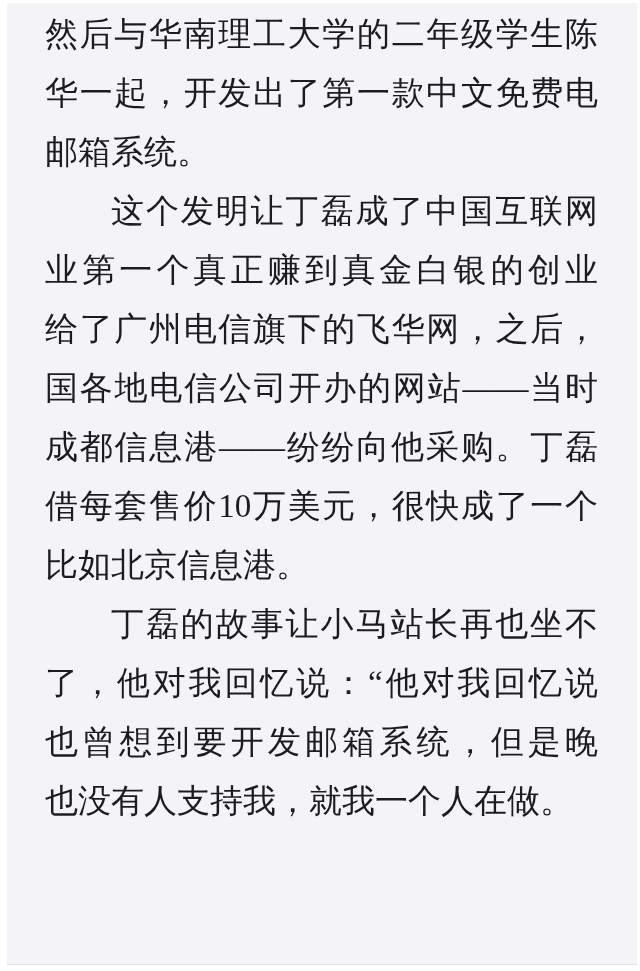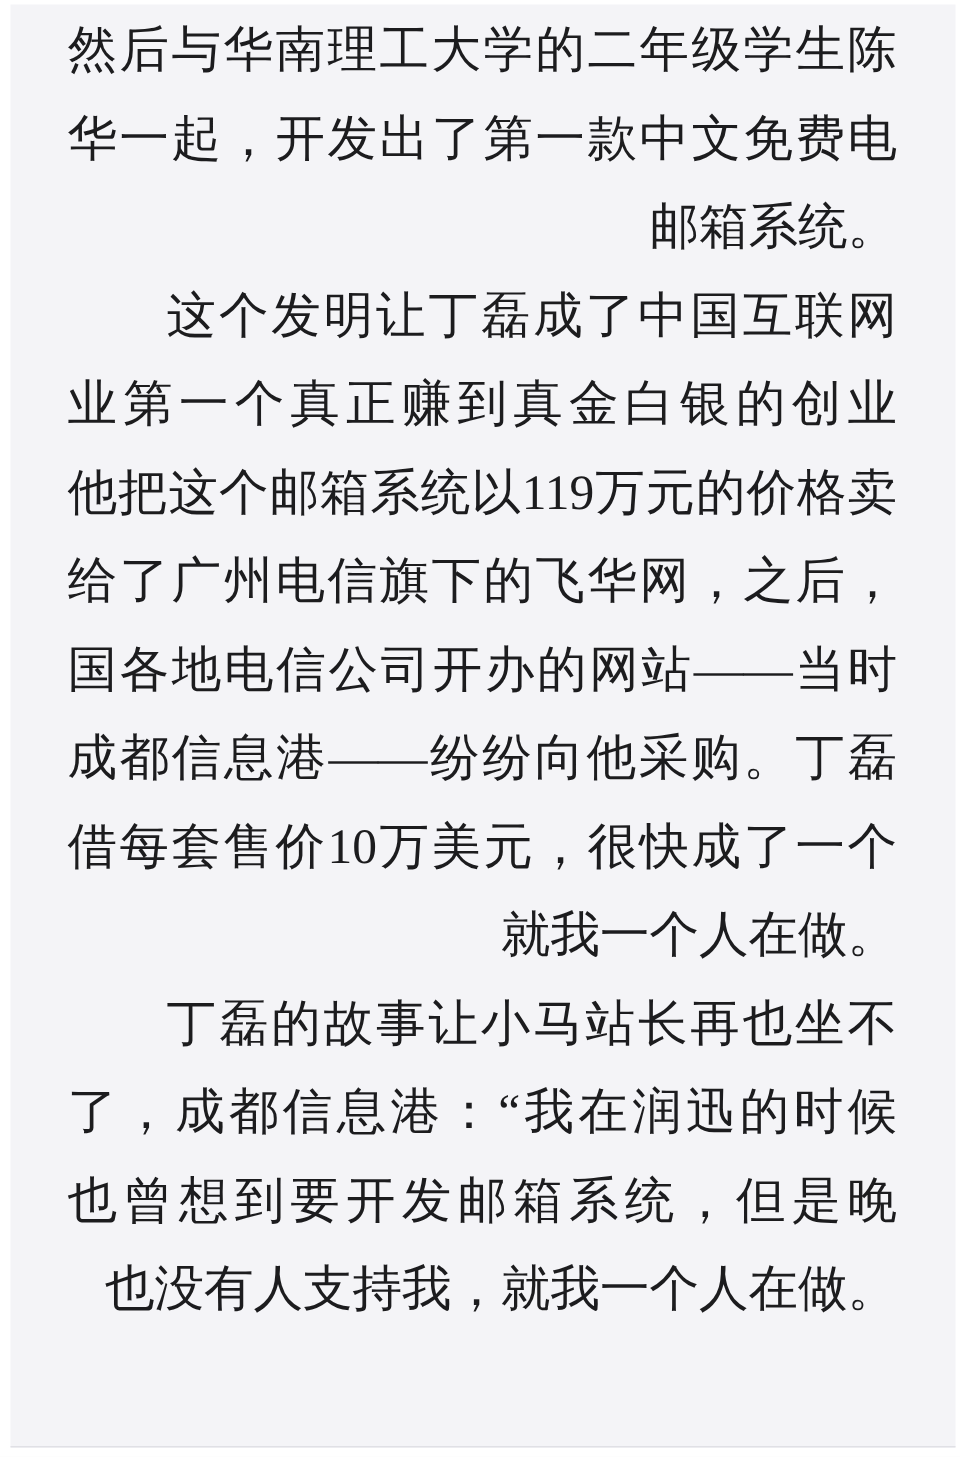"邮箱系统。" .line { text-align: right -> none }
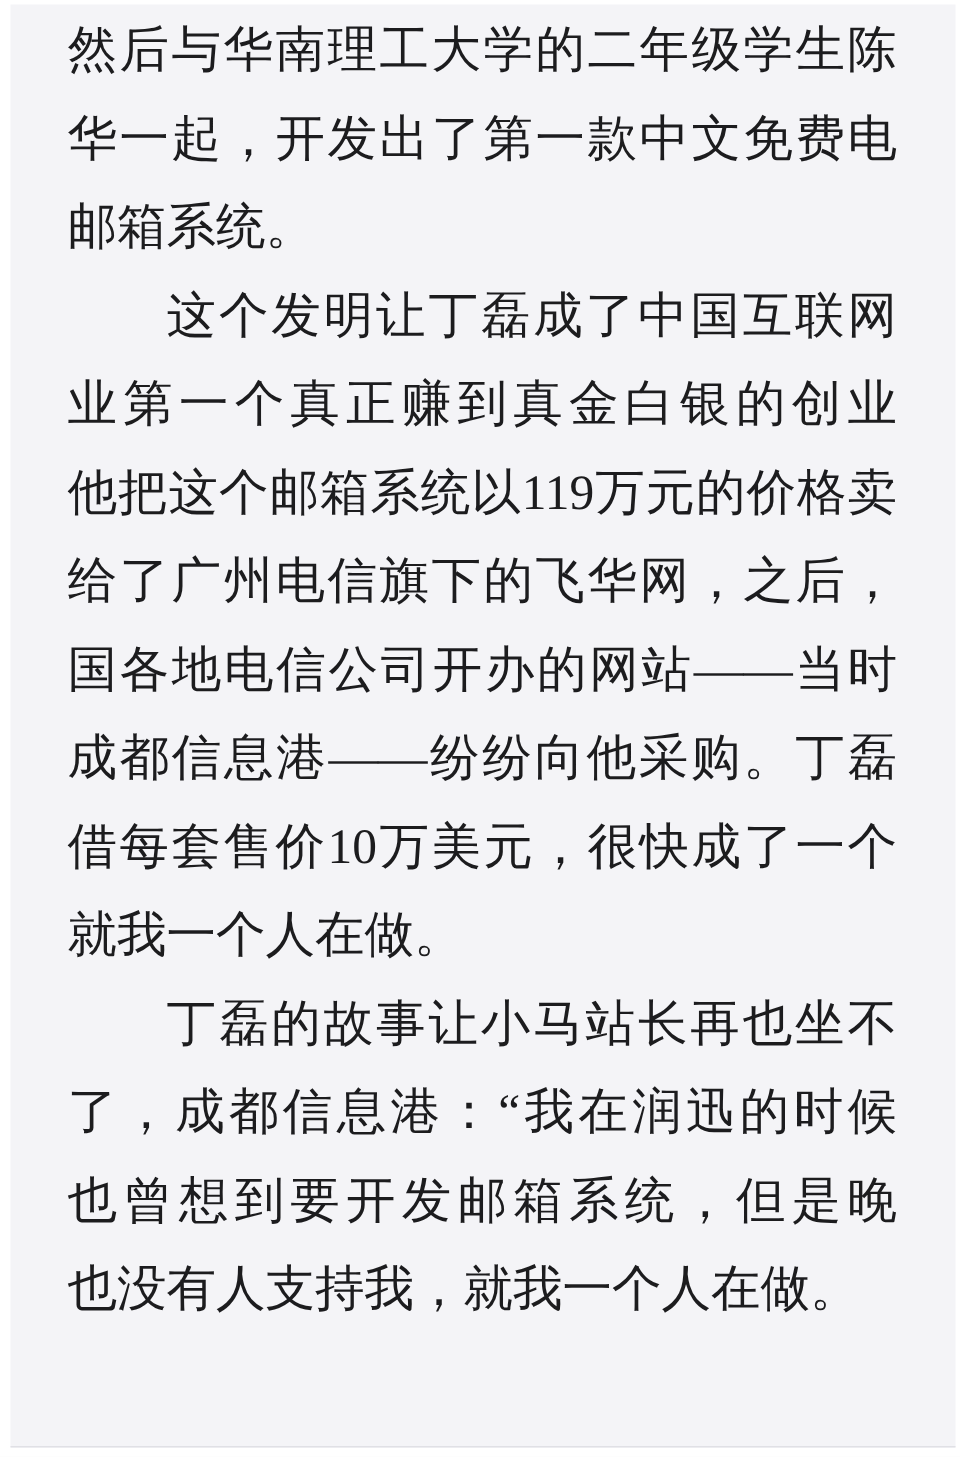"他把这个邮箱系统以119万元的价格卖" div.line { html: <div>他把这个邮箱系统以119万元的价格卖</div> -> none }
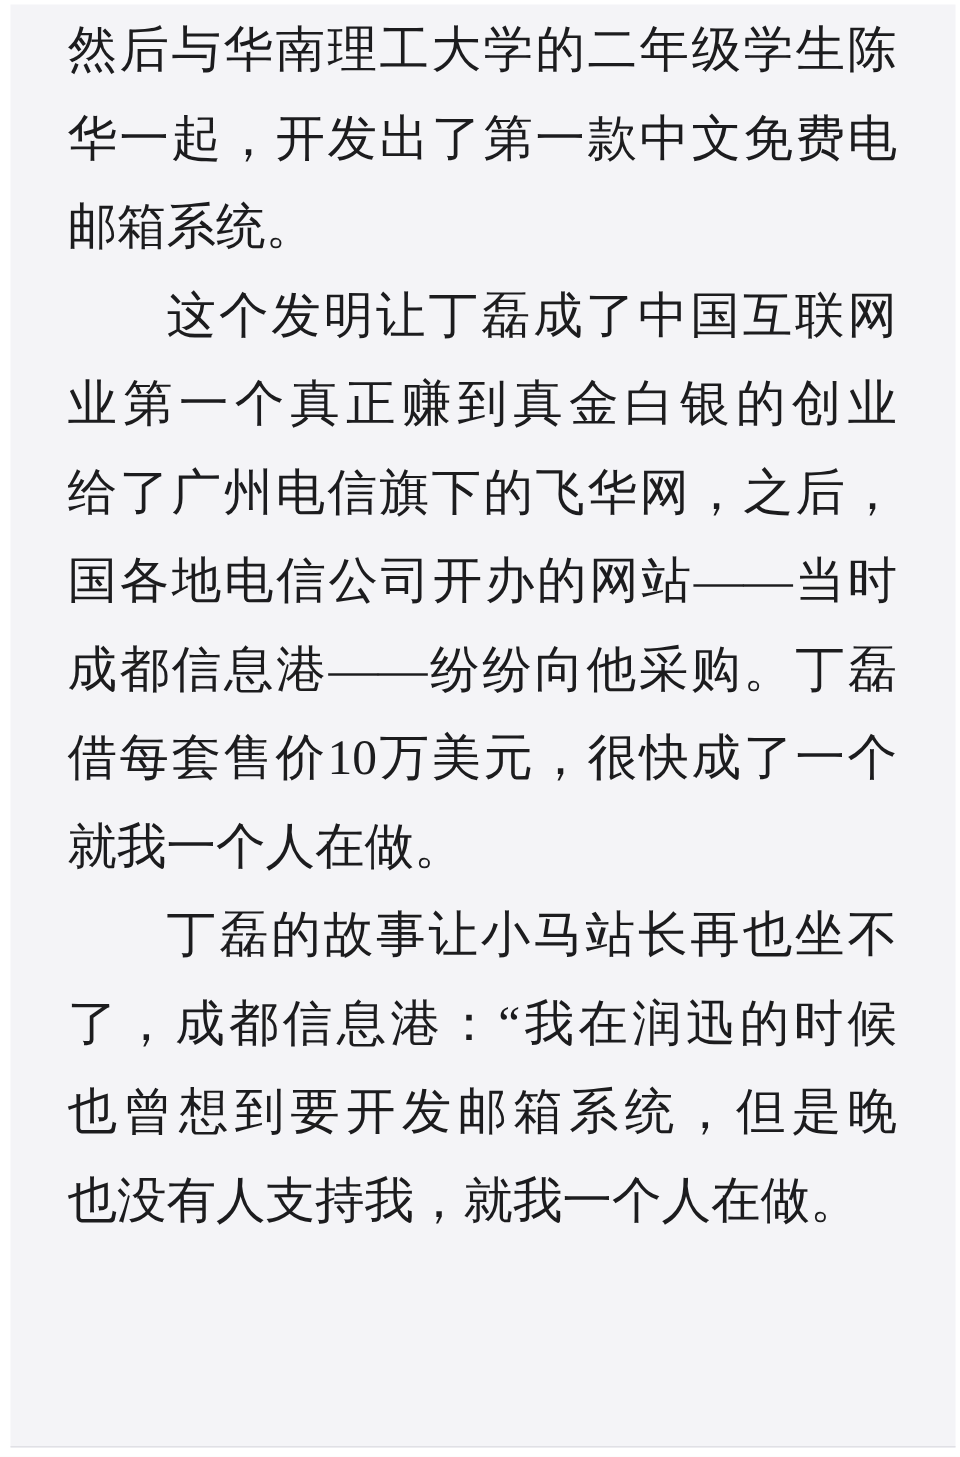"就我一个人在做。" div.line { text: 就我一个人在做 -> 比如北京信息港 }
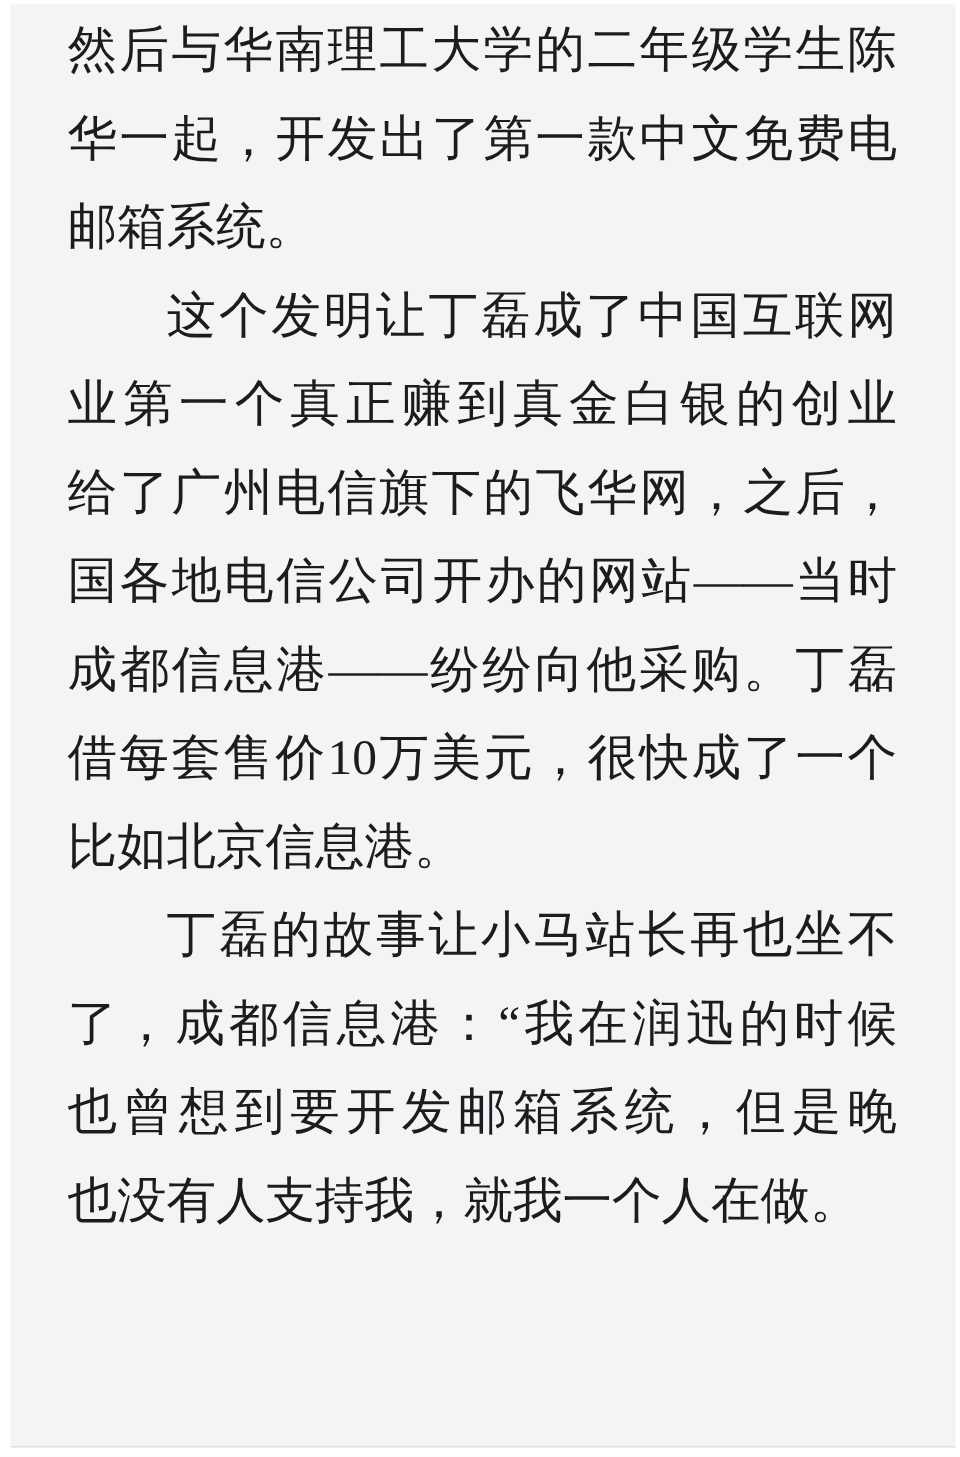"了，成都信息港：“我在润迅的时候" div.line { text: 成都信息港：“我在润迅的时候 -> 他对我回忆说：“他对我回忆说 }
